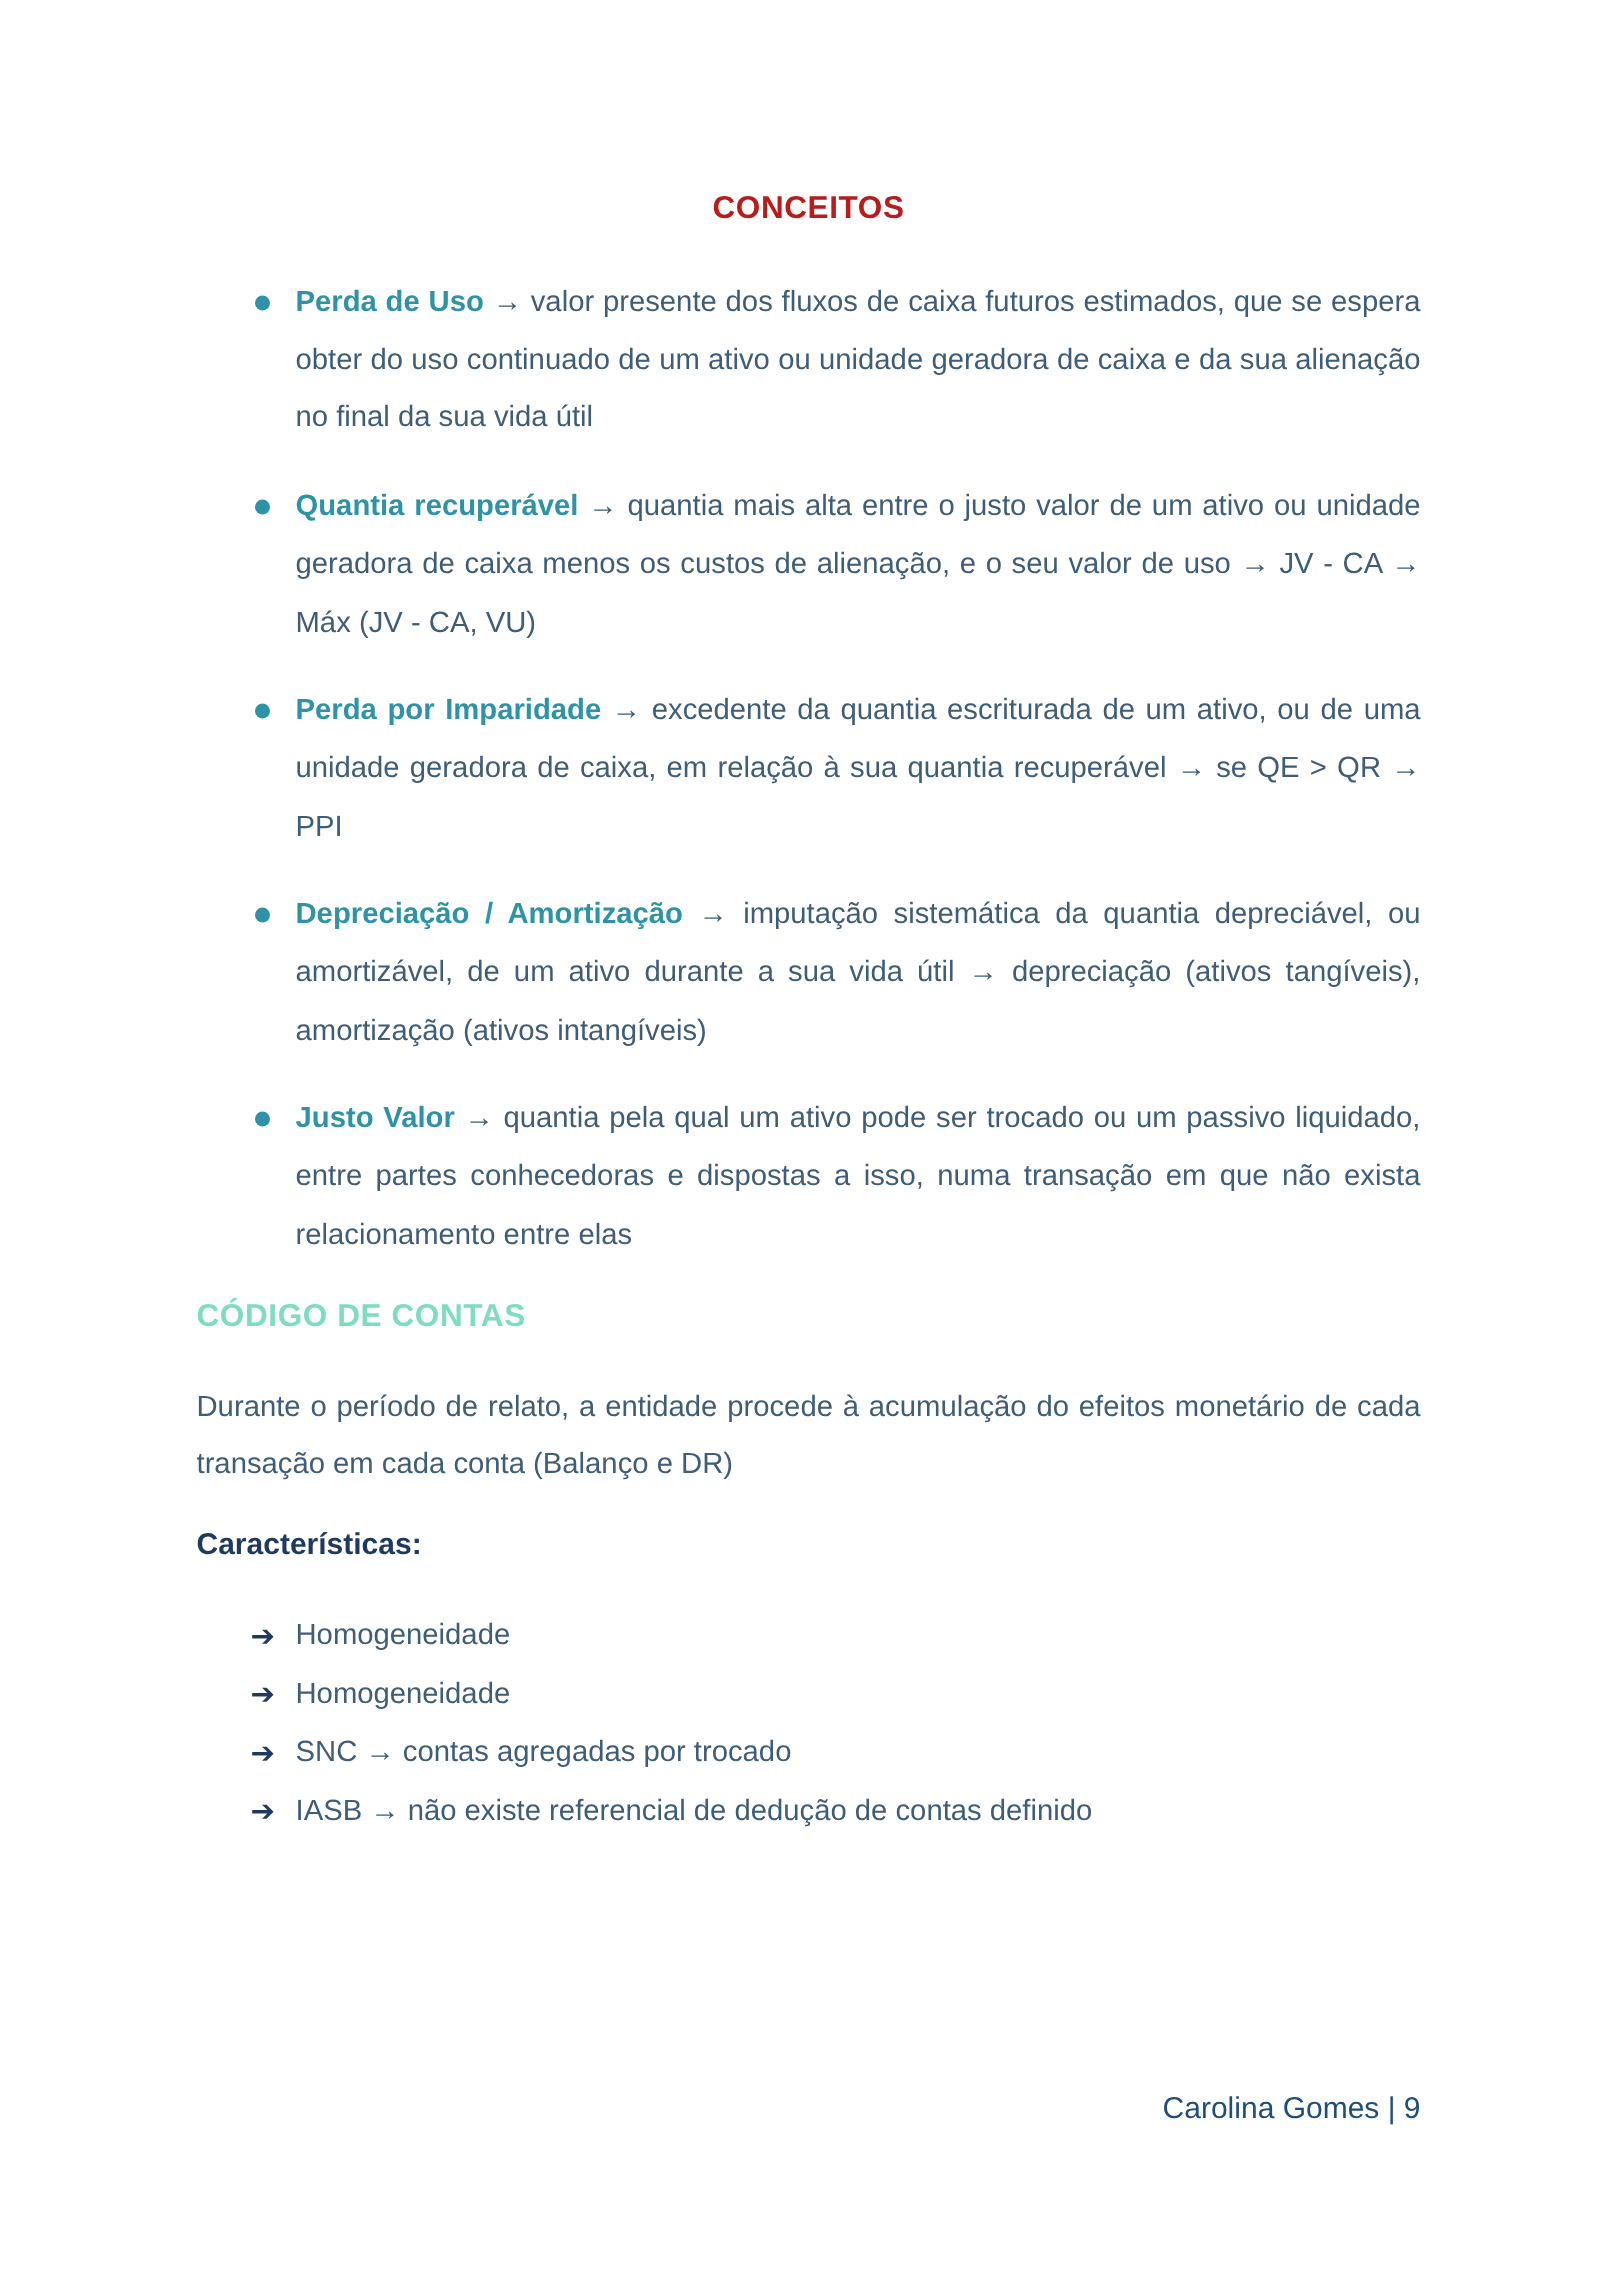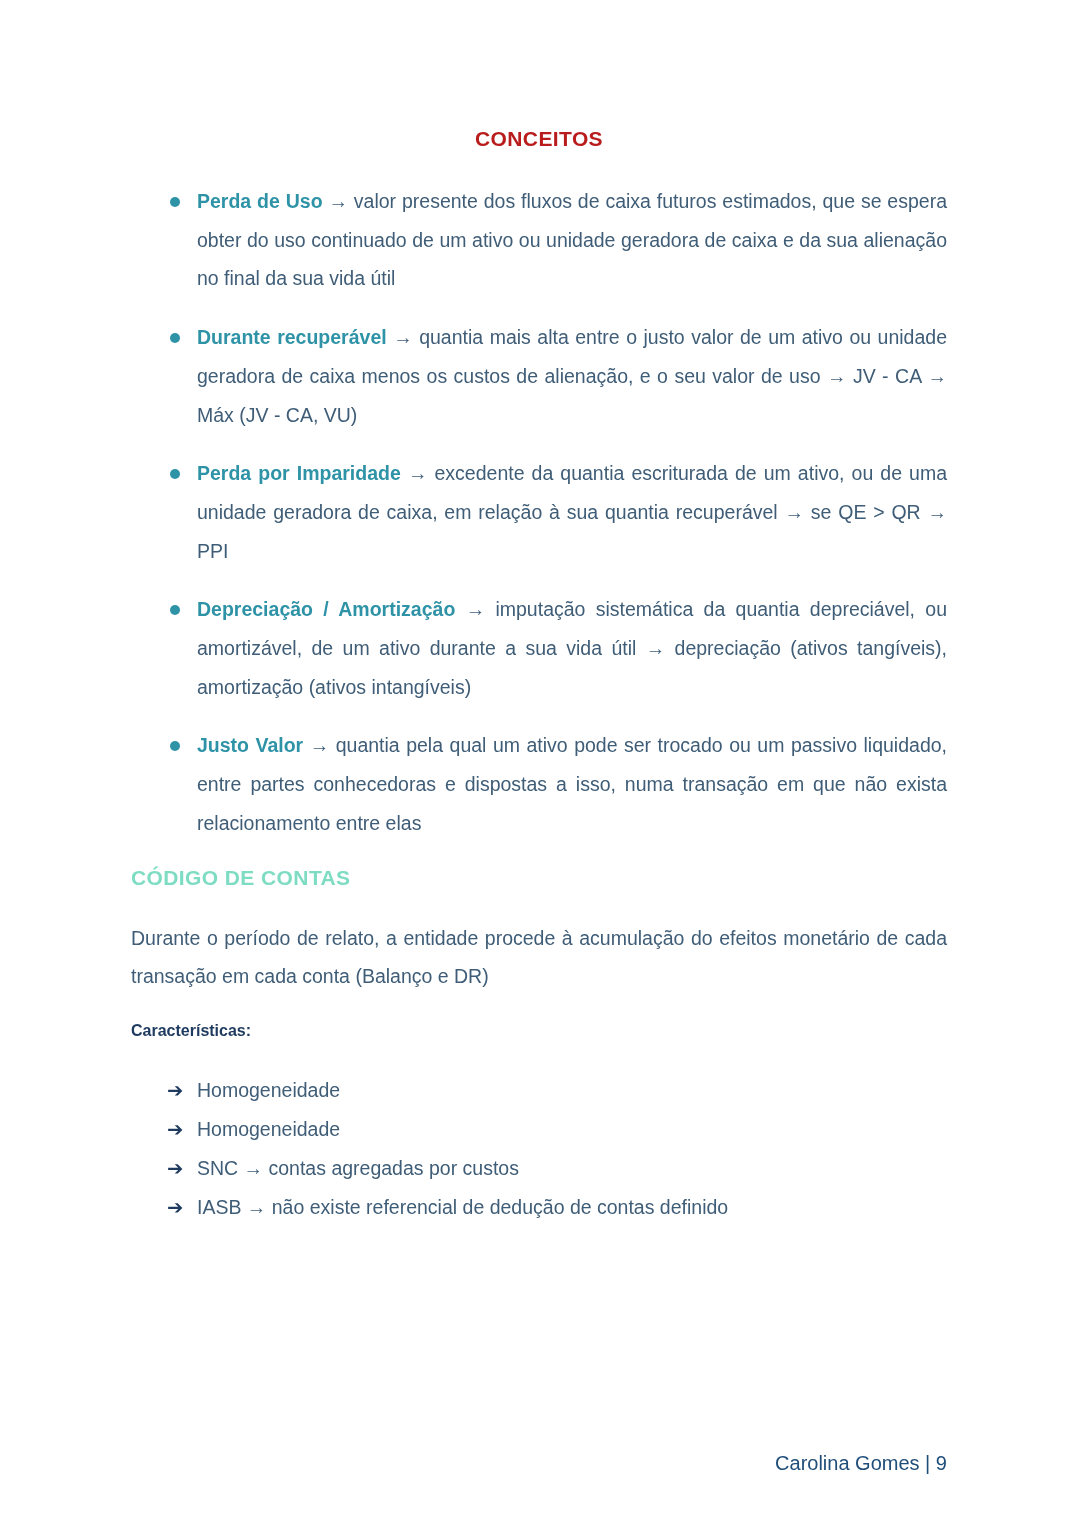"Durante recuperável" span.concept-term { text: Durante -> Quantia }
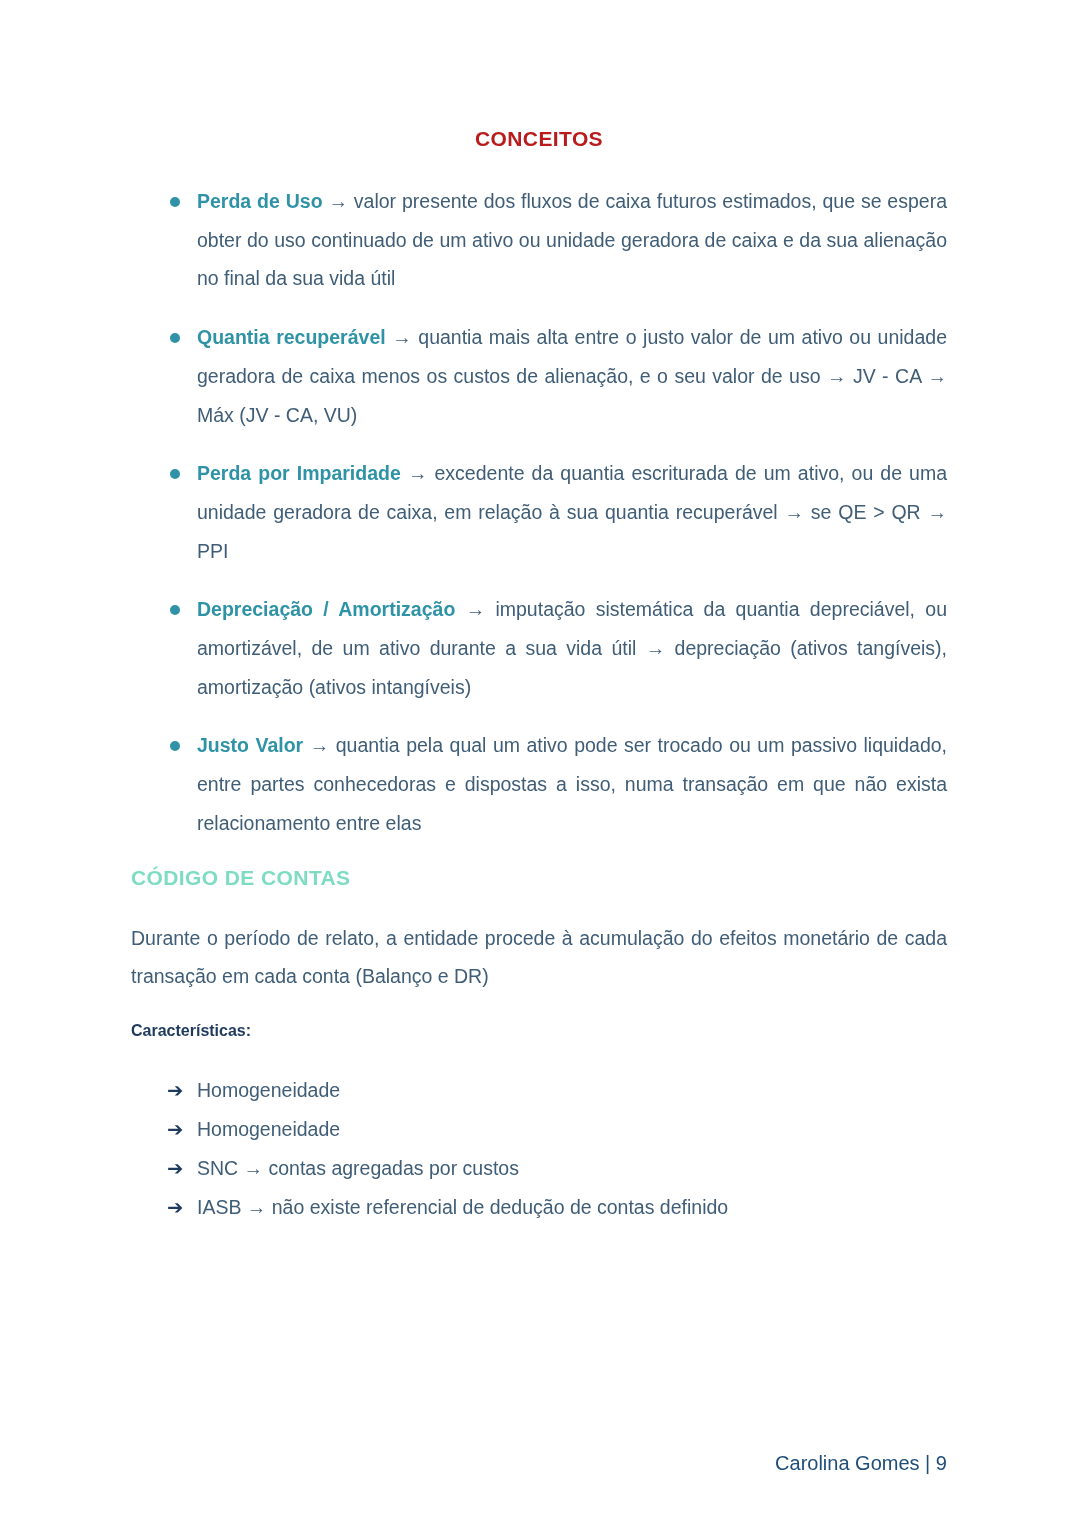"Características:" h3.subheading { font-size: 16px -> 20px }
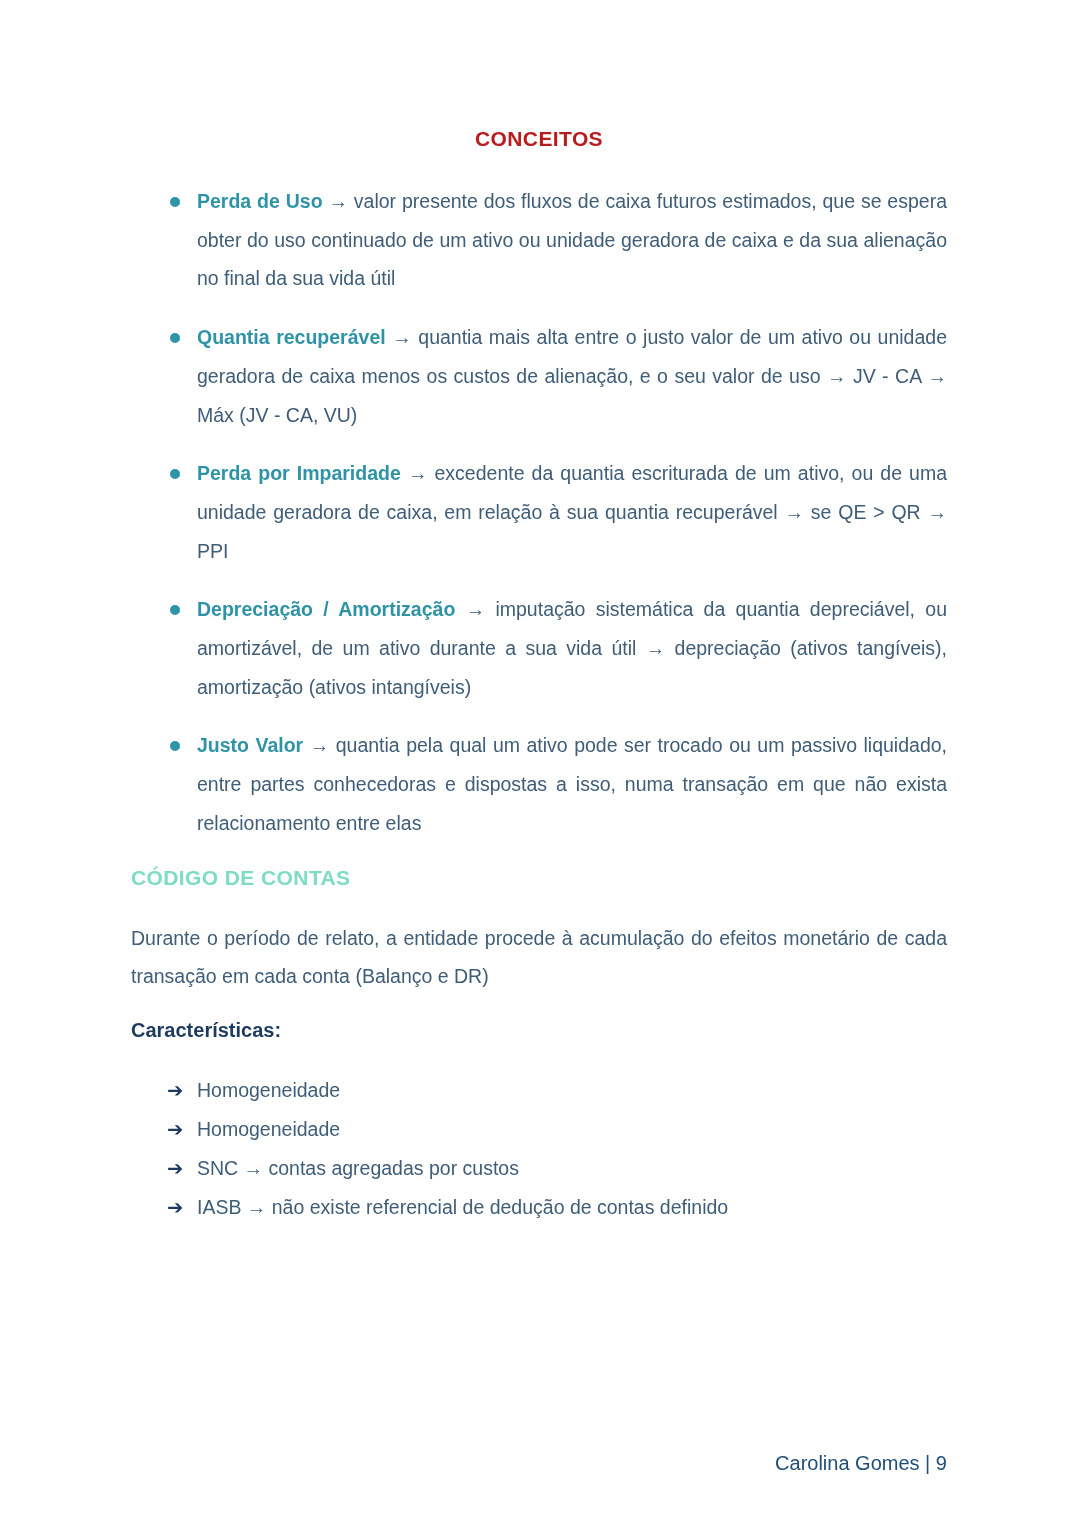"SNC → contas agregadas por" span { text: custos -> trocado }
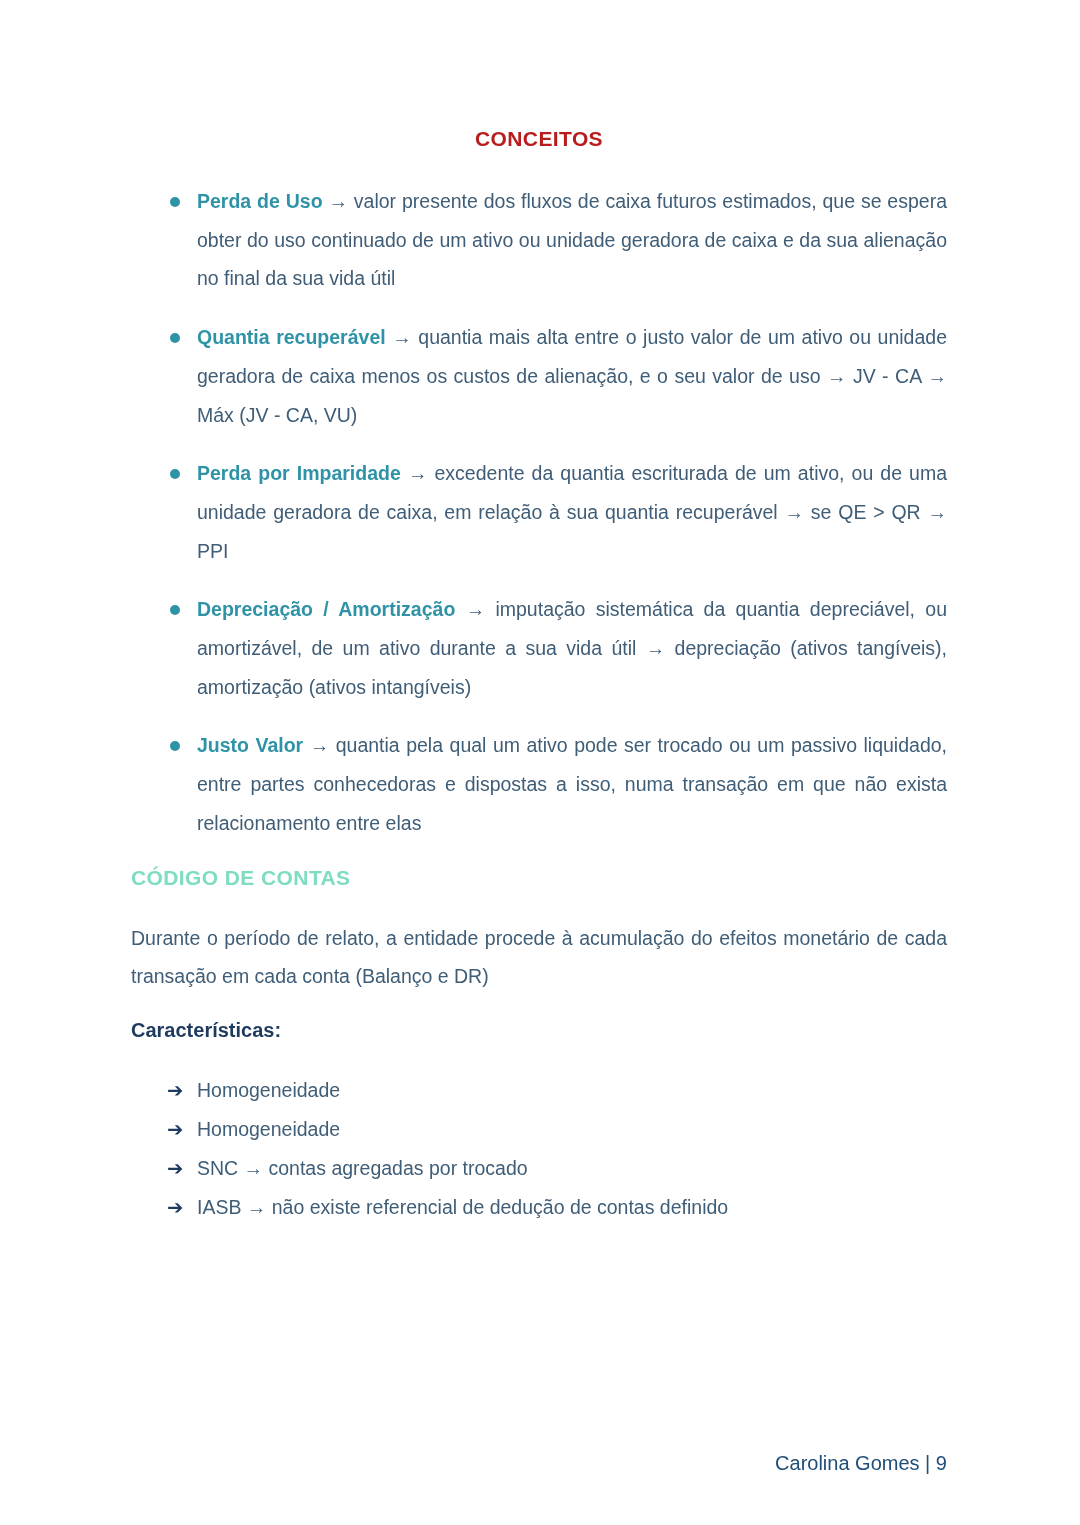"Carolina Gomes | 9" .page-footer { top: 1451px -> 1394px }
